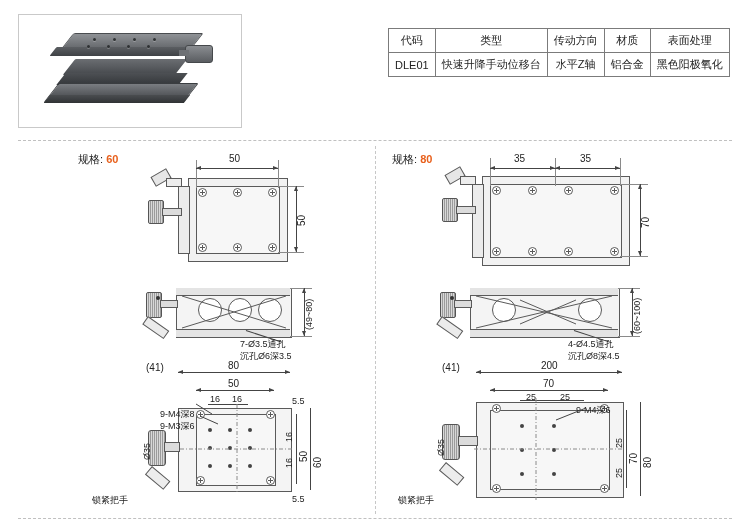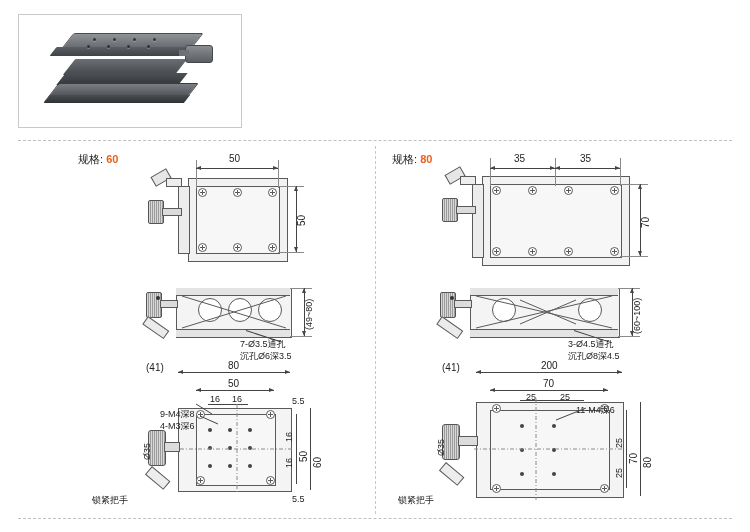"代码" table.spec-table { html: none -> <table> <thead> <tr> <th>代码</th> <th>类型</th> <th>传动方向</th> <th>材质</th> <th>表面处理</th> </tr> </thead> <tbody> <tr> <td>DLE01</td> <td>快速升降手动位移台</td> <td>水平Z轴</td> <td>铝合金</td> <td>黑色阳极氧化</td> </tr> </tbody> </table> }
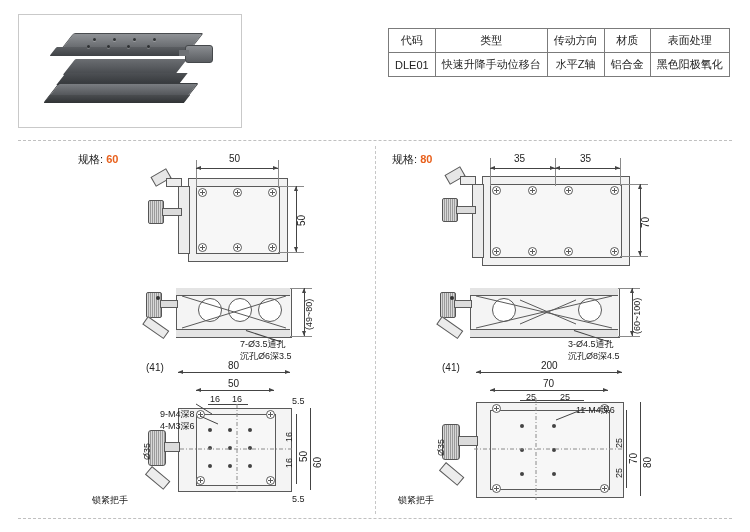"3-Ø4.5通孔" div.lbl-sm { text: 3-Ø4.5 -> 4-Ø4.5 }
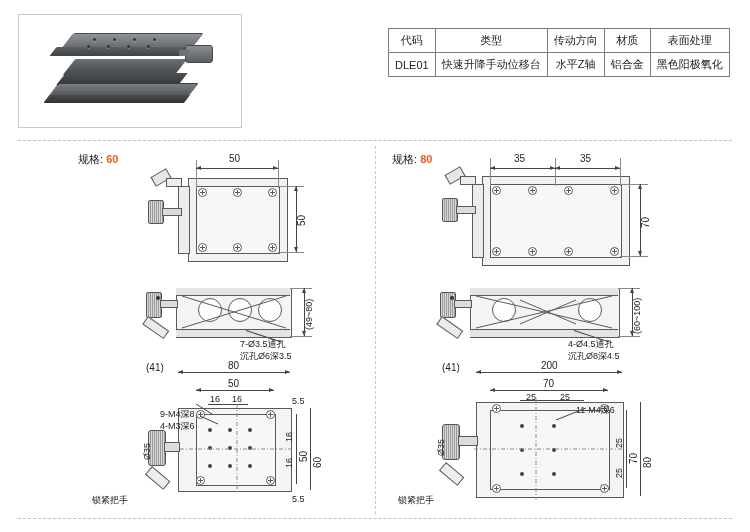"11-M4深6" div.lbl-sm { text: 11-M4 -> 9-M4 }
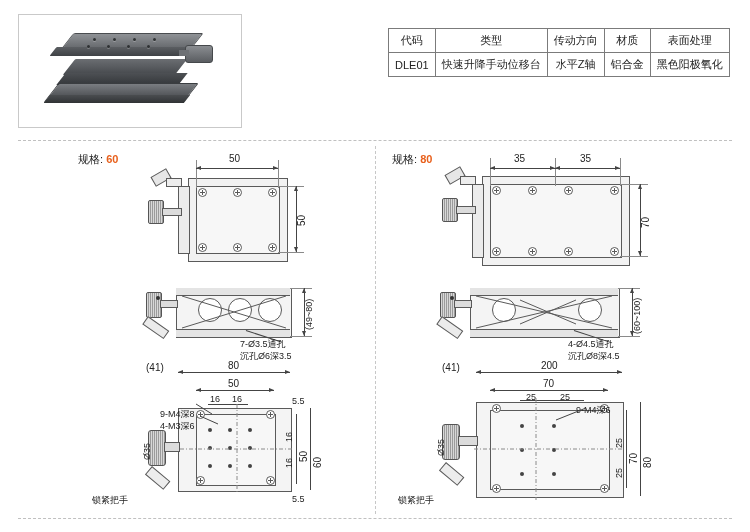"4-M3深6" div.lbl-sm { text: 4-M3 -> 9-M3 }
